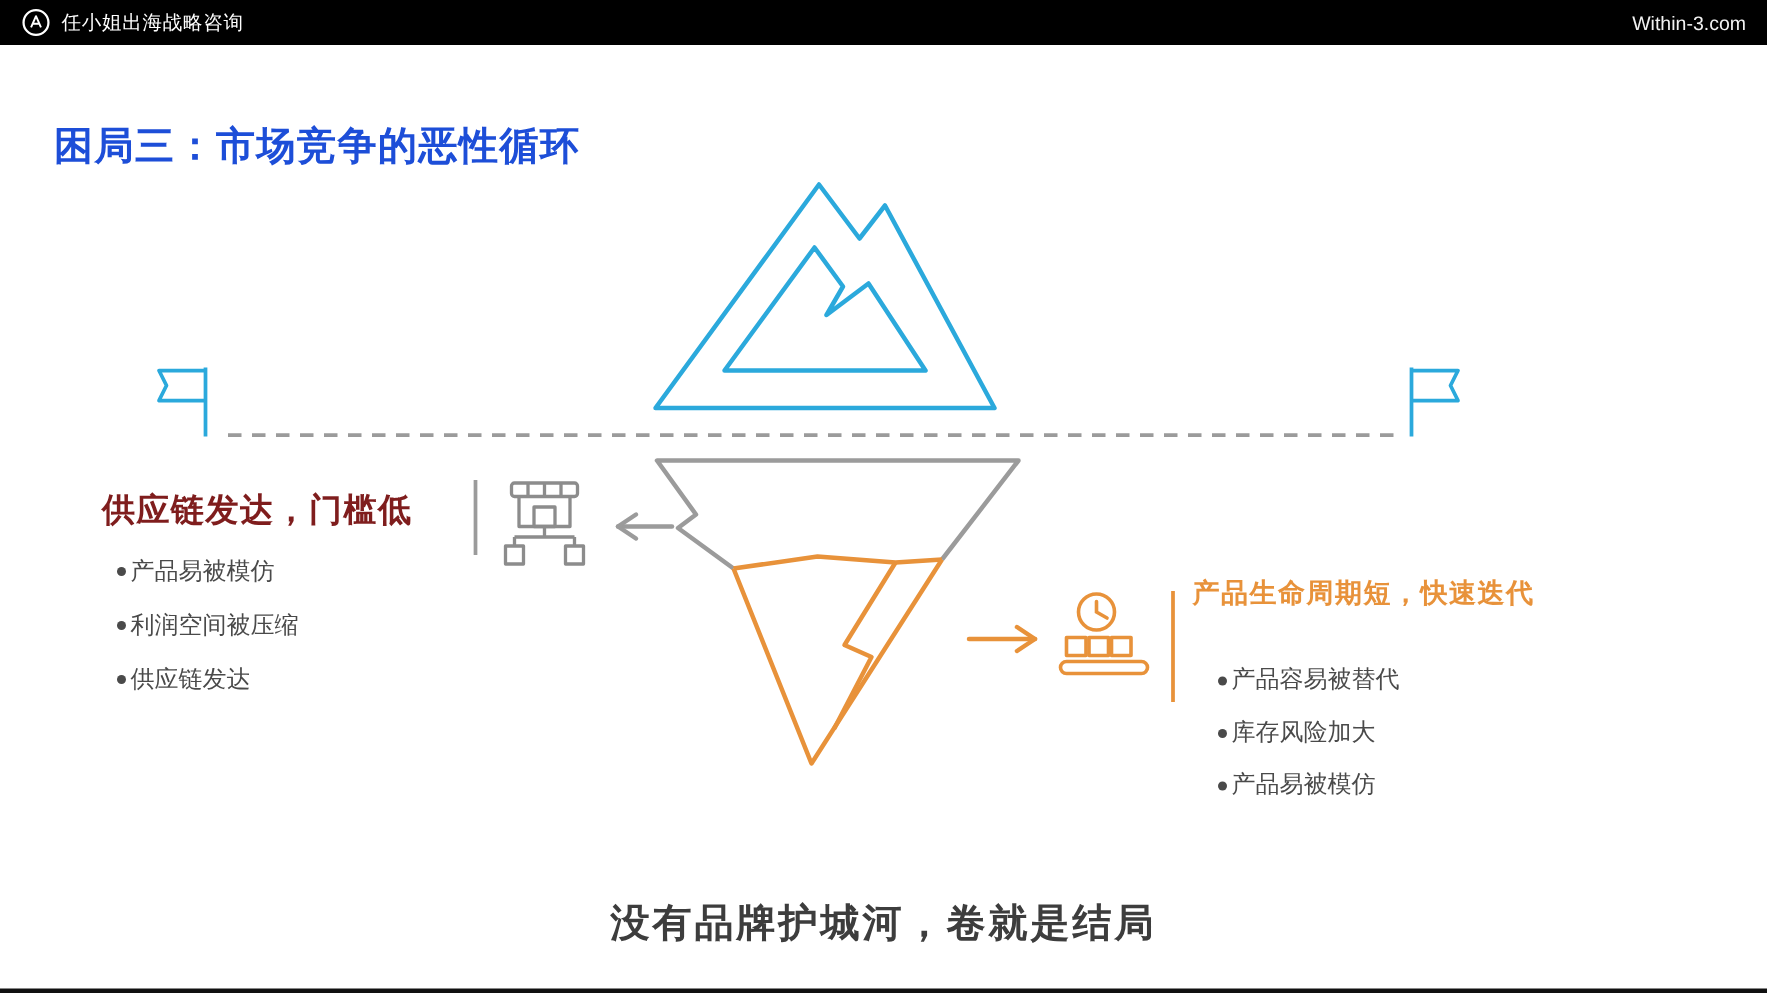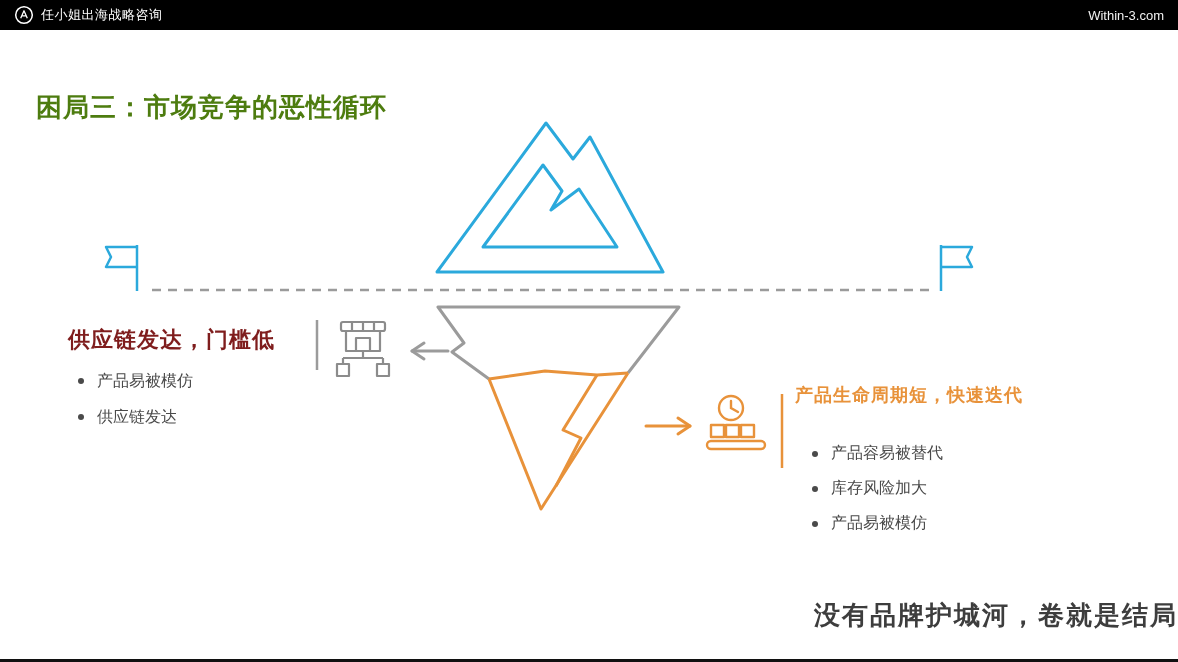"困局三：市场竞争的恶性循环" .slide-title { color: #4d7c0f -> #1d4ed8; top: 90px -> 80px }
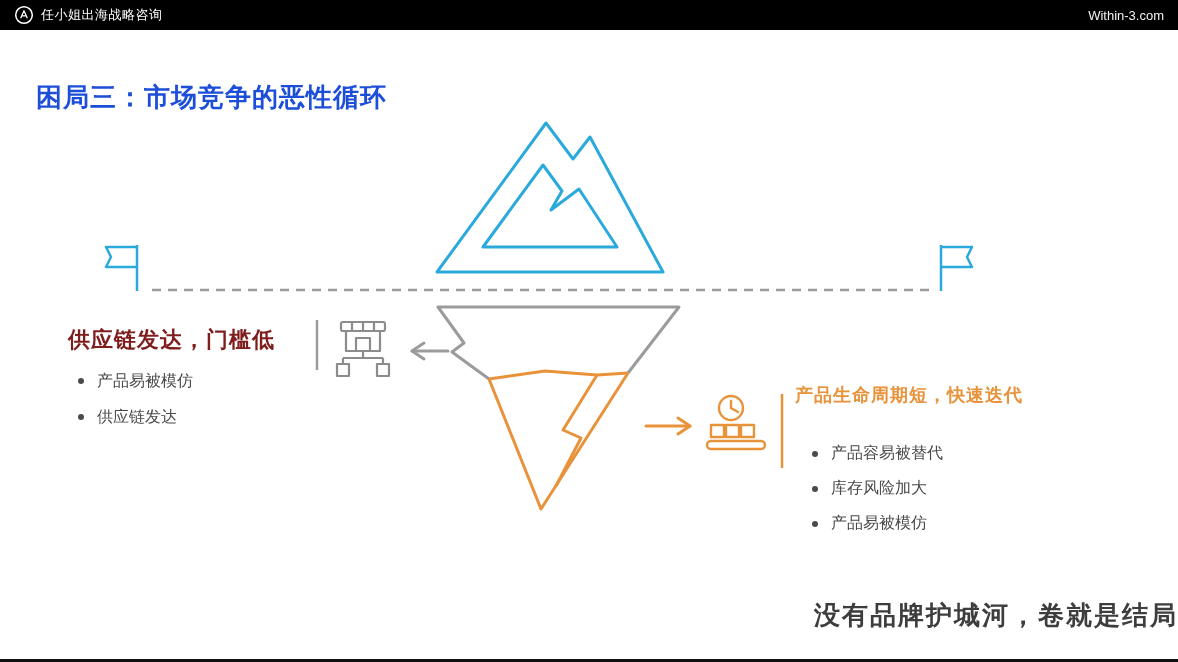"产品易被模仿" ul.bullets li { gap: 13px -> 3px }
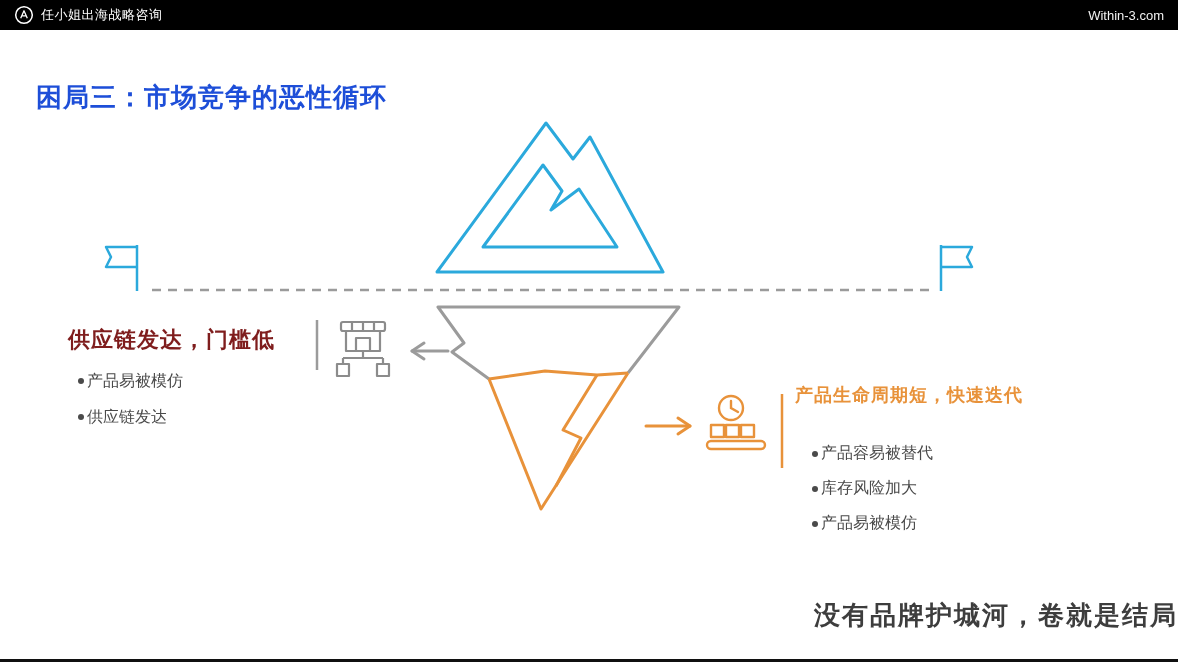"利润空间被压缩" li { html: none -> <li> <span></span> <span>利润空间被压缩</span> </li> }
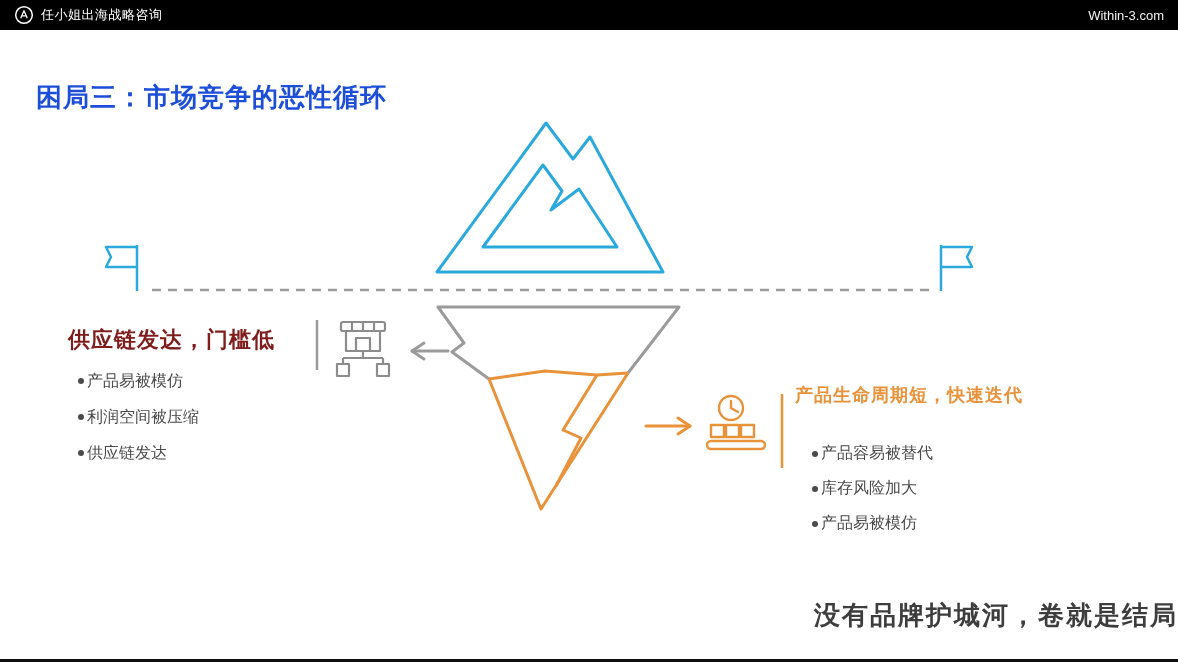"没有品牌护城河，卷就是结局" .conclusion { text-align: right -> center }
